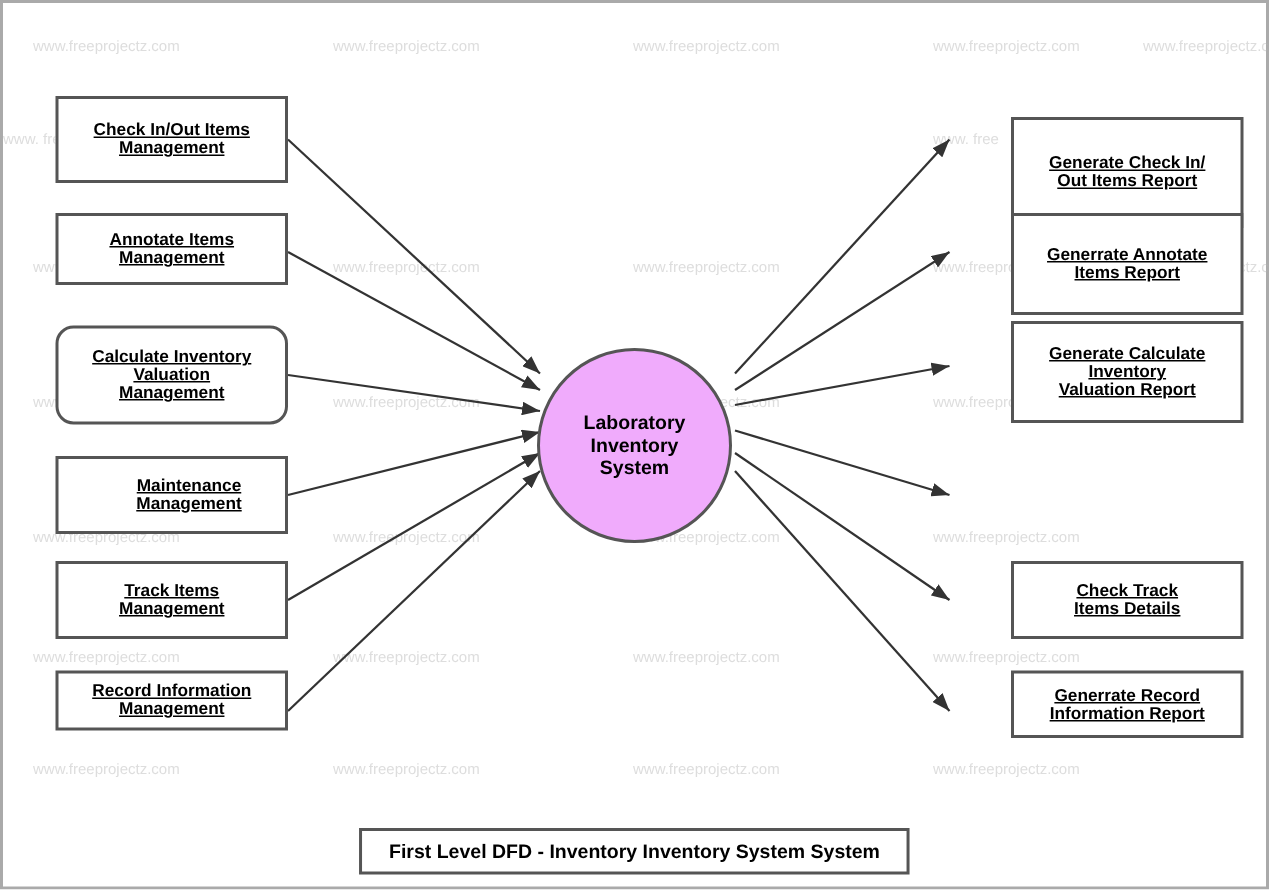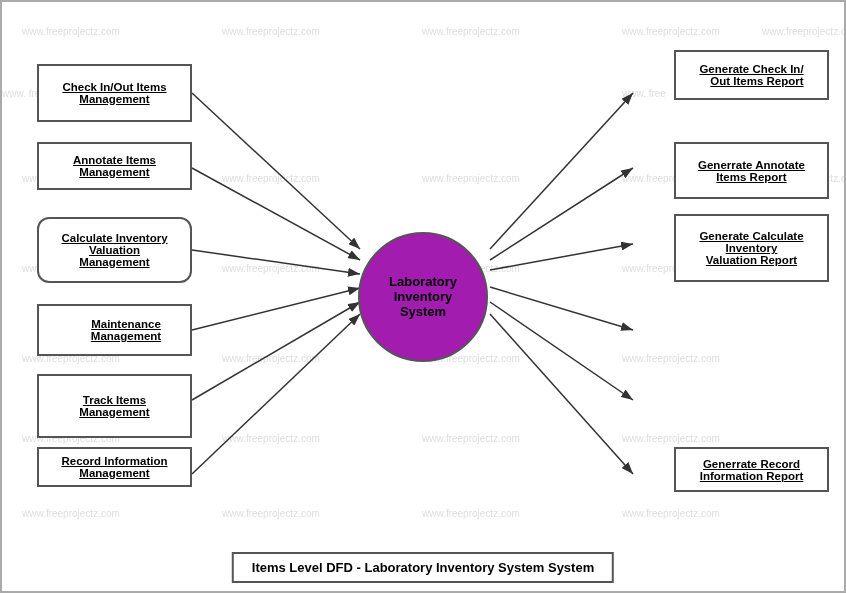"Generate Check In/" div.box { height: 50px -> 74px; text-align: right -> none; top: 48px -> 76px }
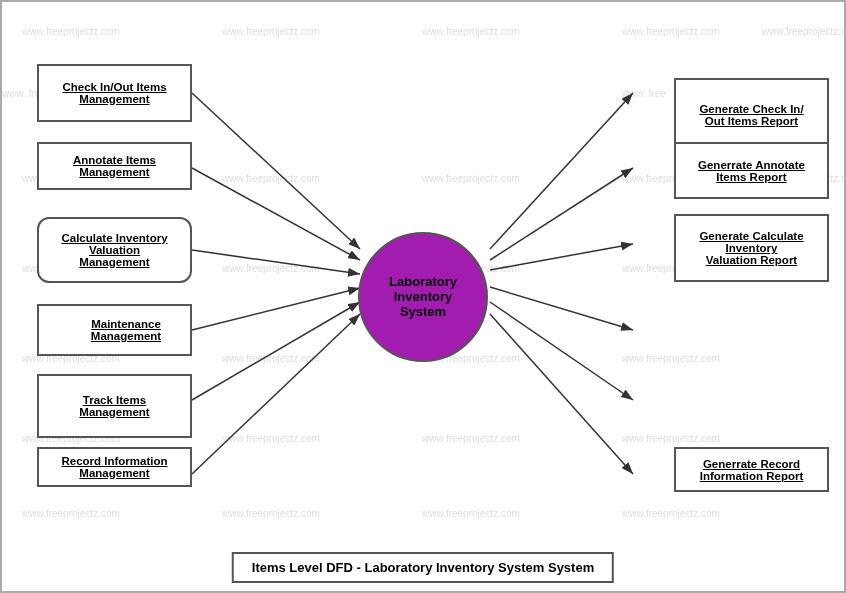"Generrate Annotate" div.box { height: 57px -> 68px }
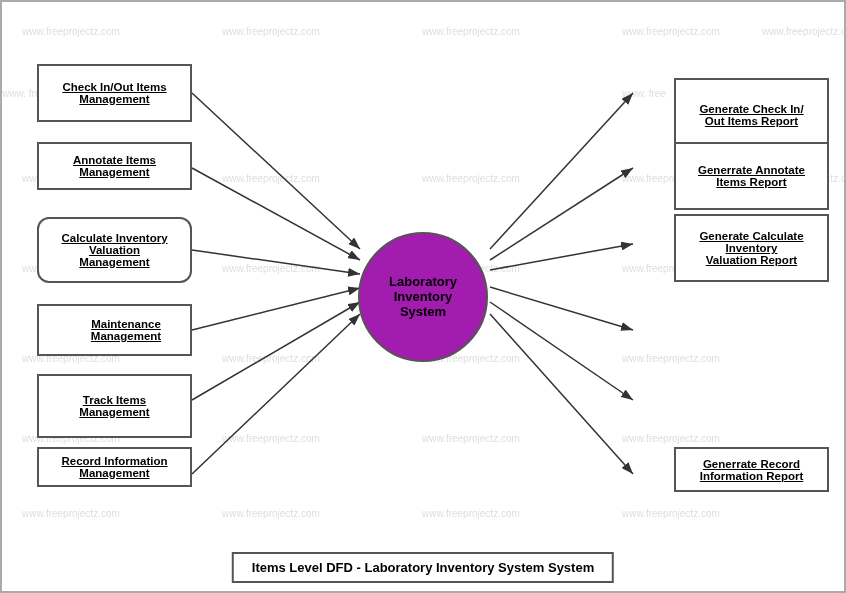"Laboratory" .center-circle { background: #a21caf -> #f0abfc }
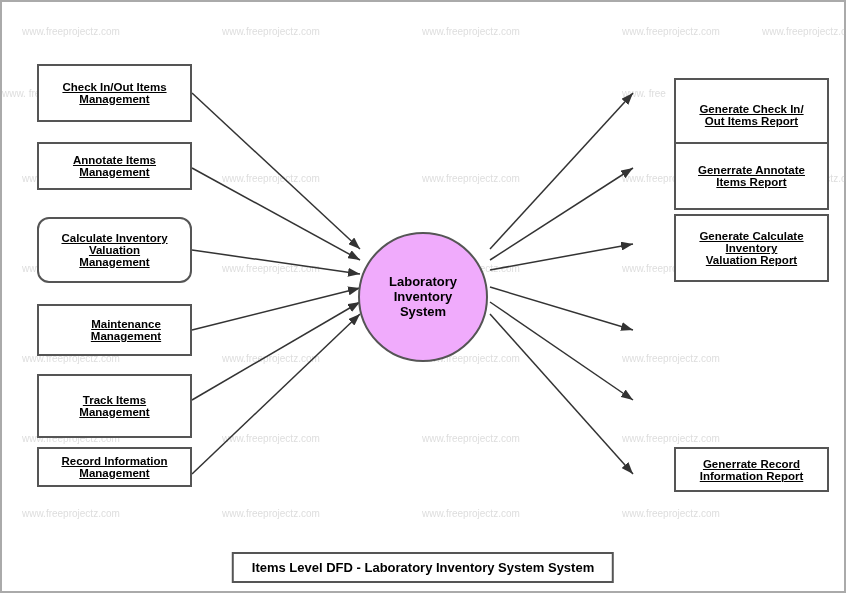"Track Items" div.box { height: 64px -> 52px }
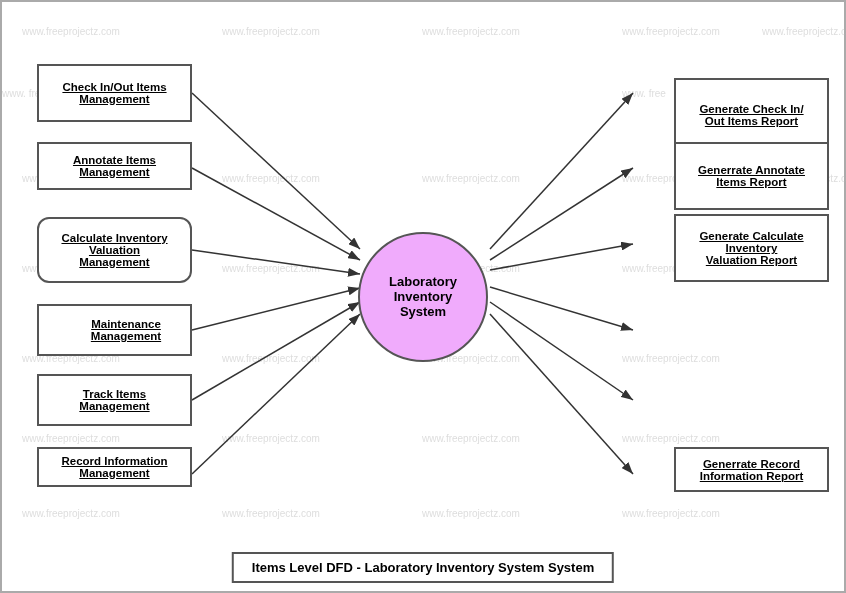"Check Track" div.box { html: none -> <div> Check Track<br>Items Details </div> }
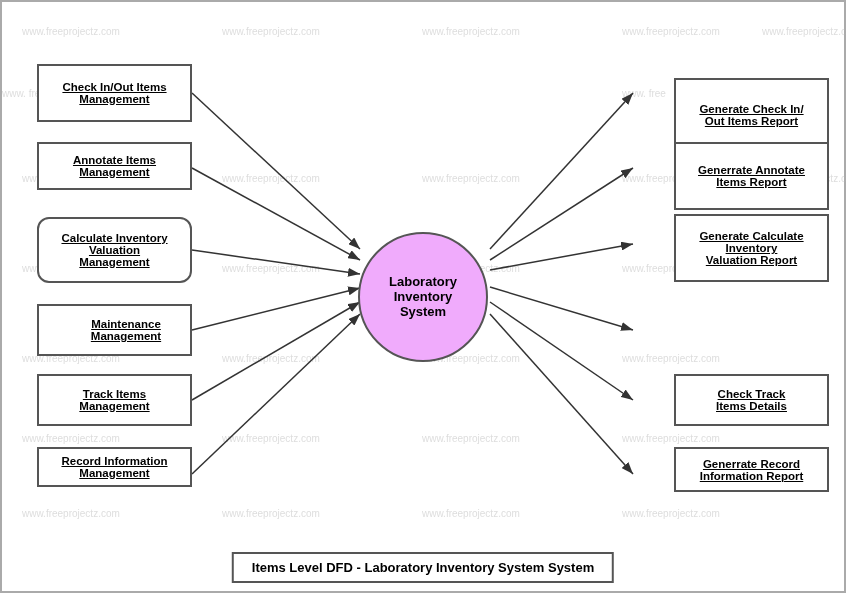"Items Level DFD - Laboratory" div.footer-bar { text: Items Level DFD - Laboratory -> First Level DFD - Inventory }
